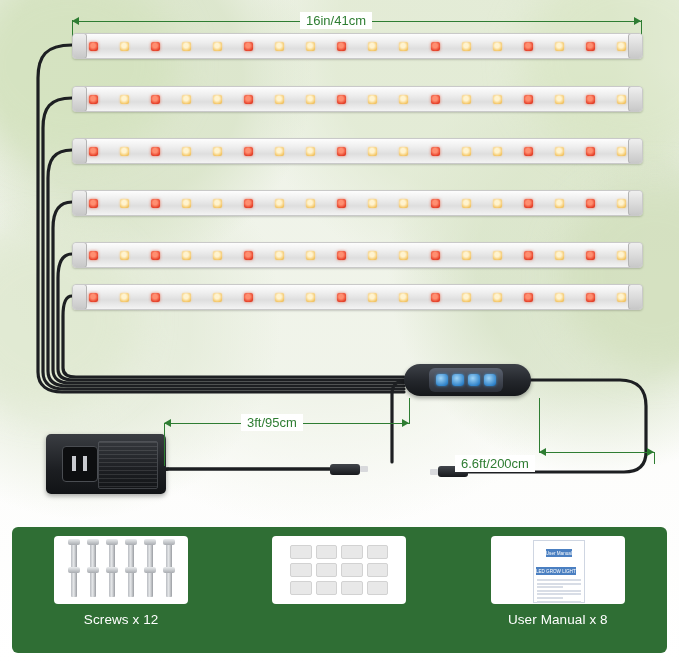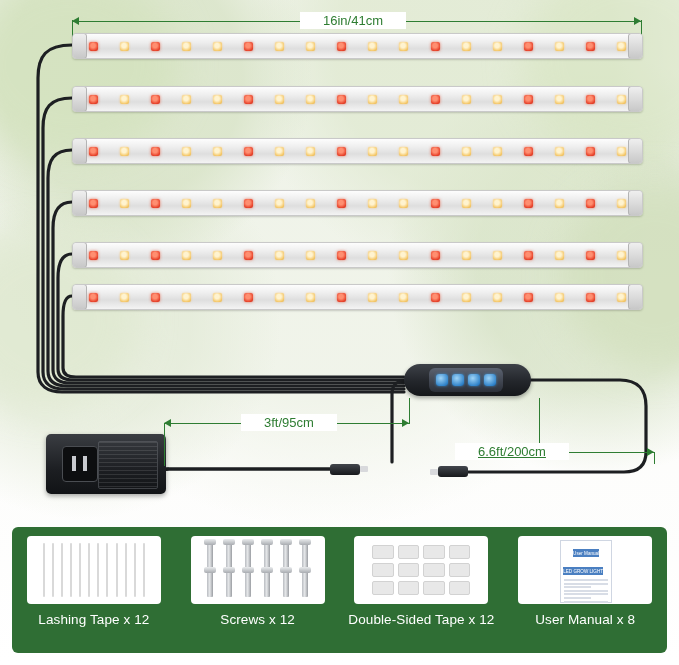"16in/41cm" .dim-label { padding: 1px 23px -> 1px 6px }
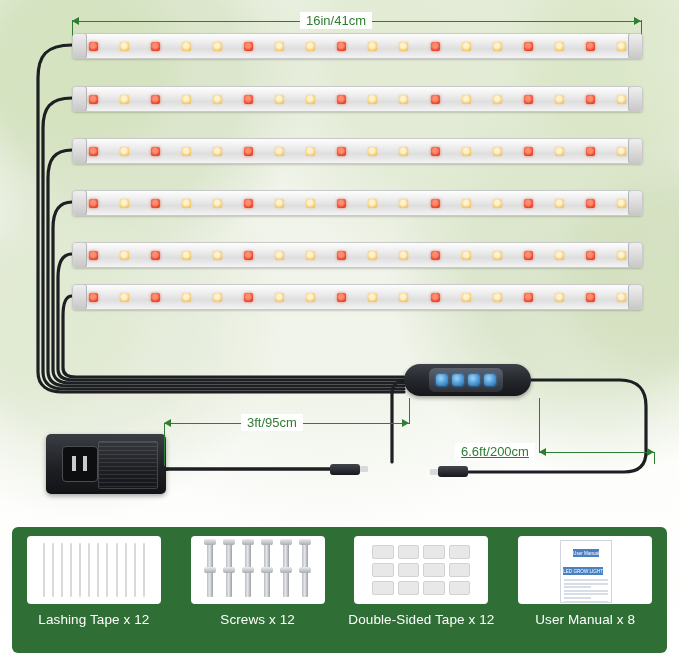"6.6ft/200cm" div.dim-label { text-decoration: underline -> none; top: 443px -> 455px }
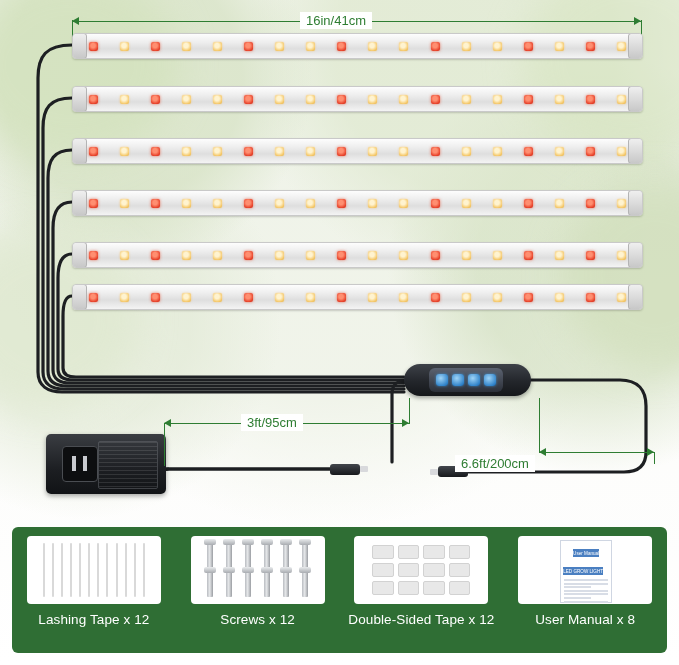"Lashing Tape x 12" div.acc-item { html: <div> <div> <span> <i></i> <i></i> <i></i> <i></i> <i></i> <i></i> <i></i> <i></i> <i></i> <i></i> <i></i> <i></i> </span> </div> <div>Lashing Tape x 12</div> </div> -> none }
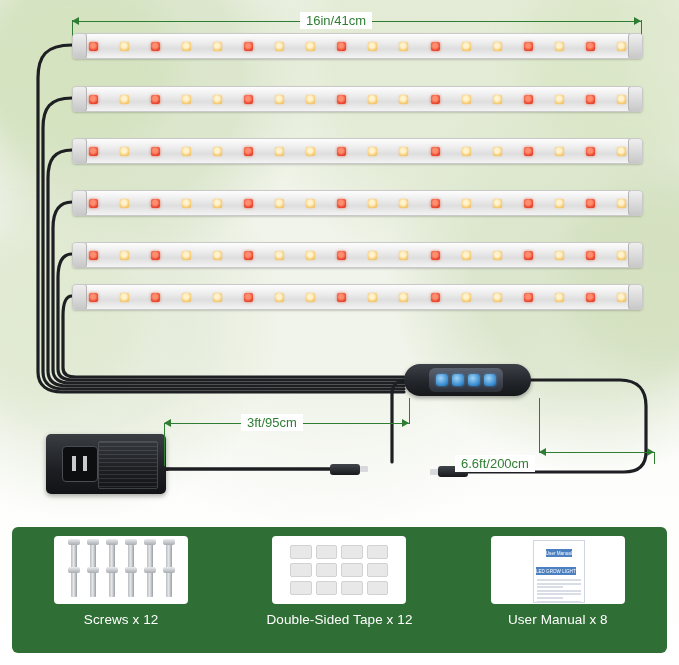"Double-Sided Tape x 12" div.acc-label { html: <div>Double-Sided Tape x 12</div> -> none }
